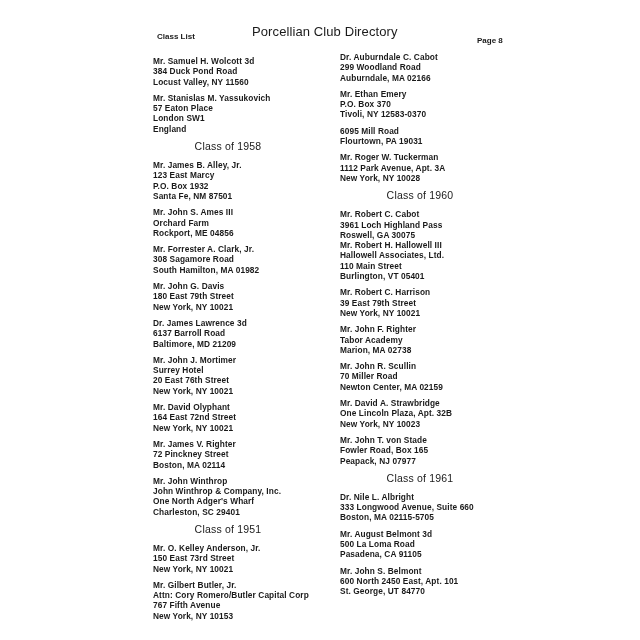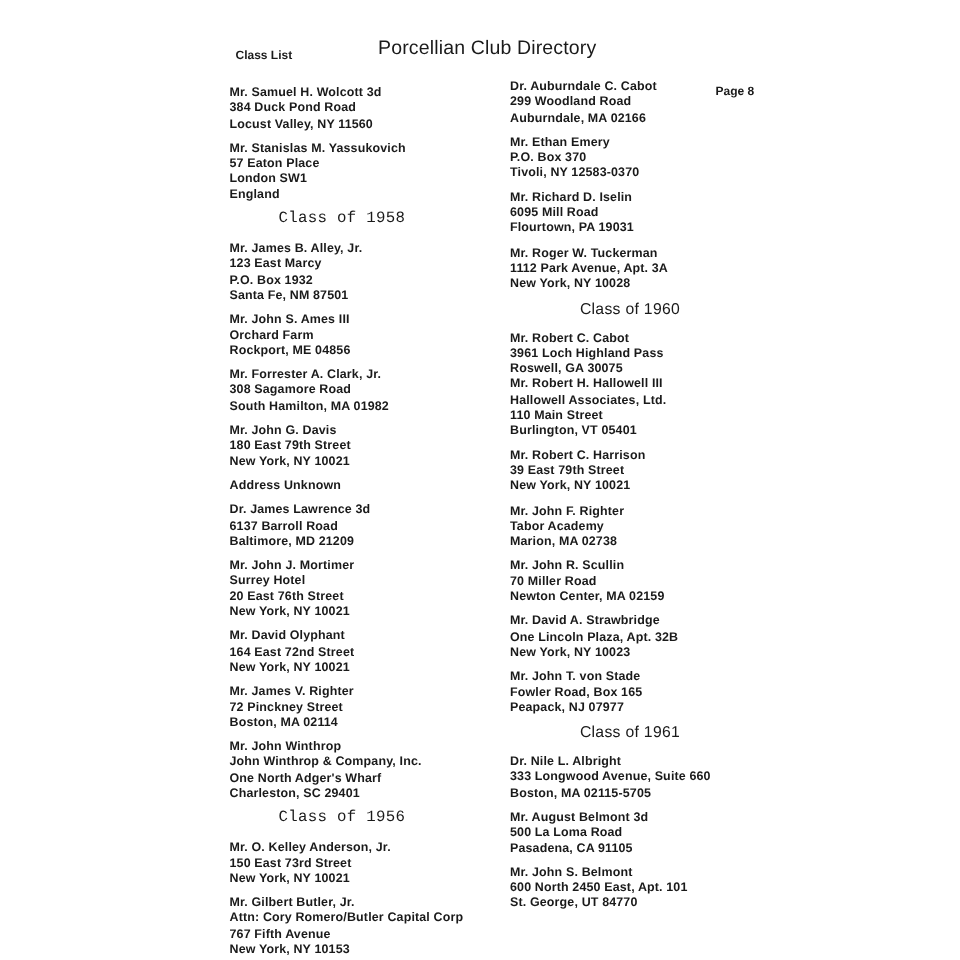"Page 8" .hdr-right { margin-top: 20px -> none }
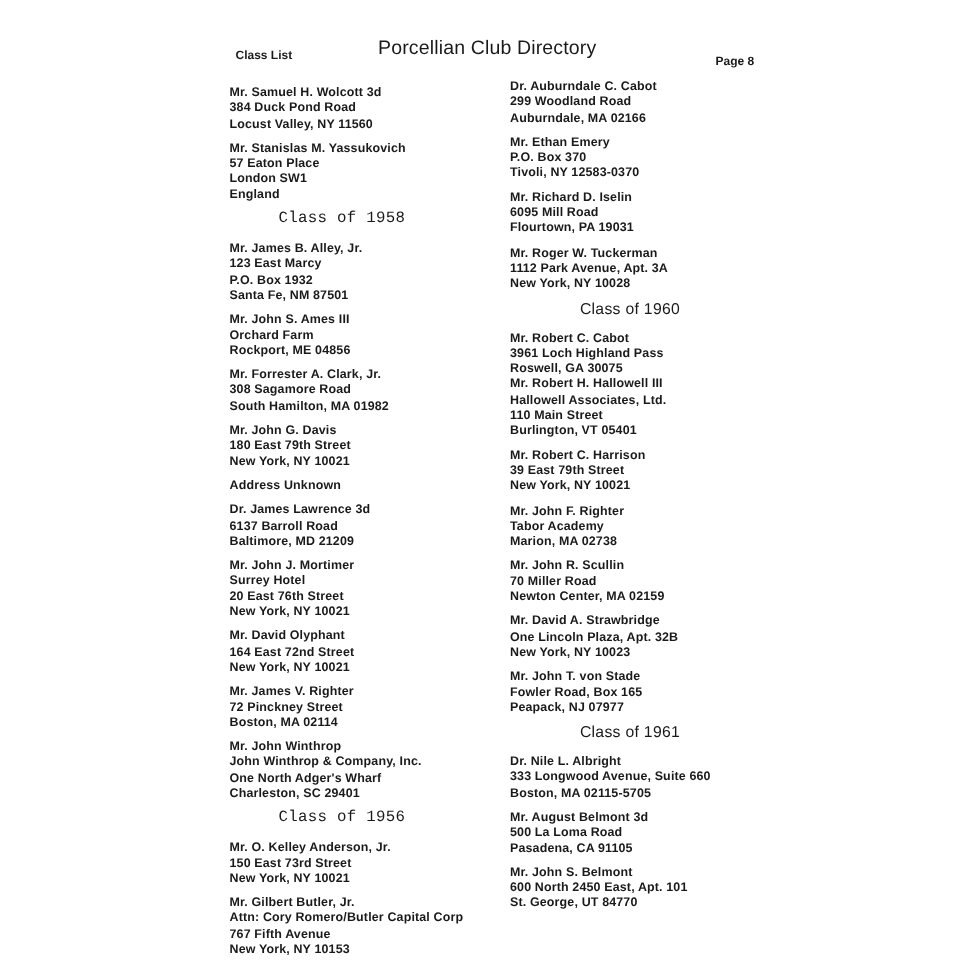"Mr. Richard D. Iselin" div.line { html: <div>Mr. Richard D. Iselin</div> -> none }
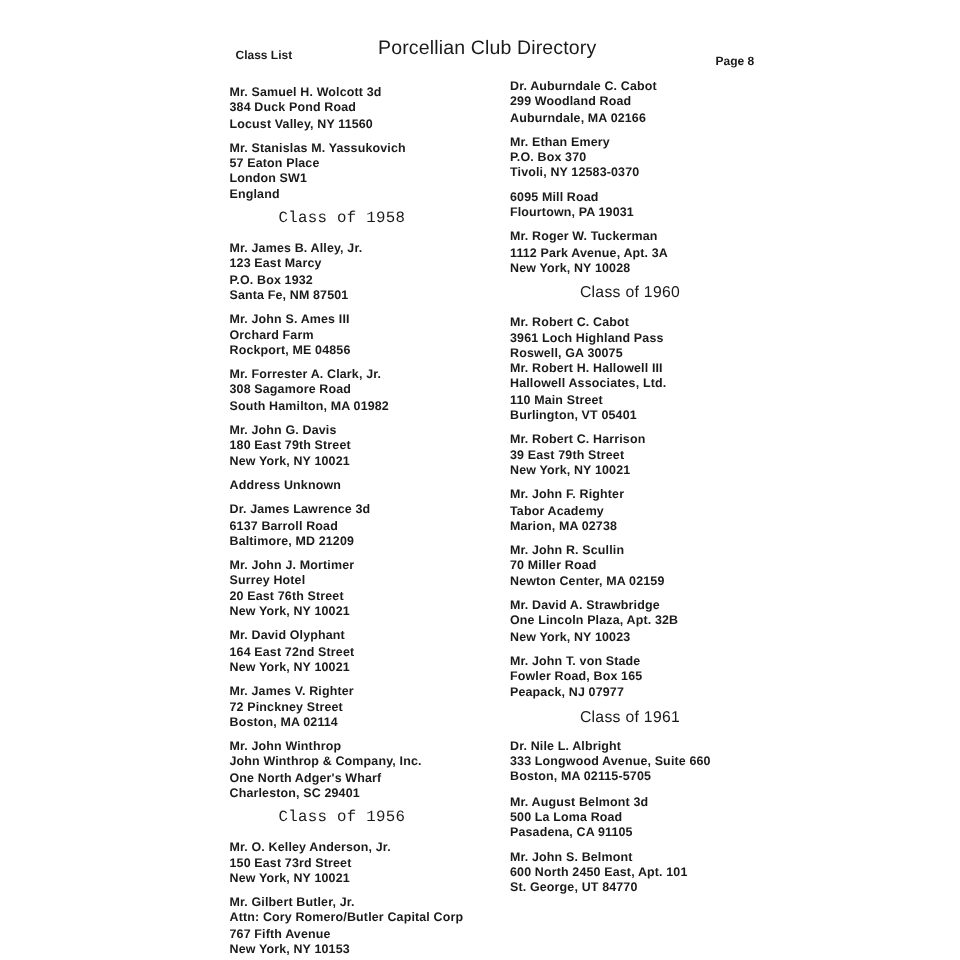"Class of 1958" .col.left .class-head { font-family: Liberation Mono, monospace -> none }
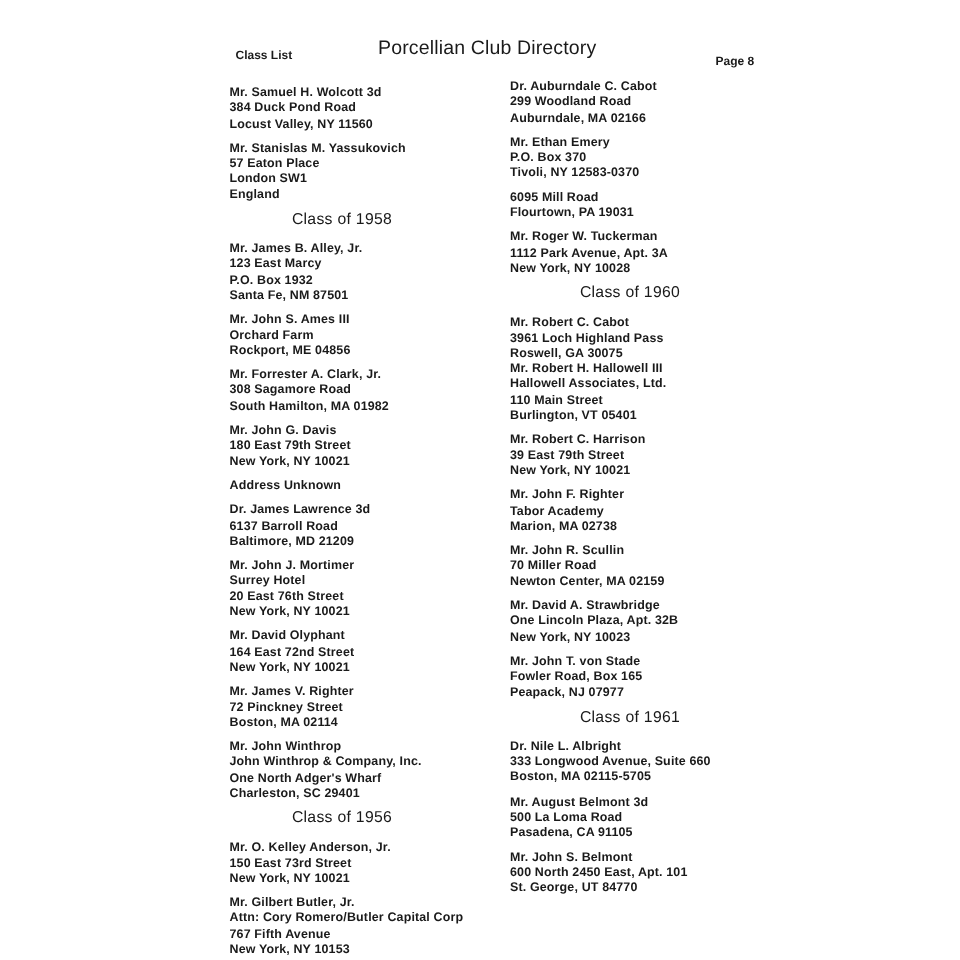"Address Unknown" div.line { html: <div>Address Unknown</div> -> none }
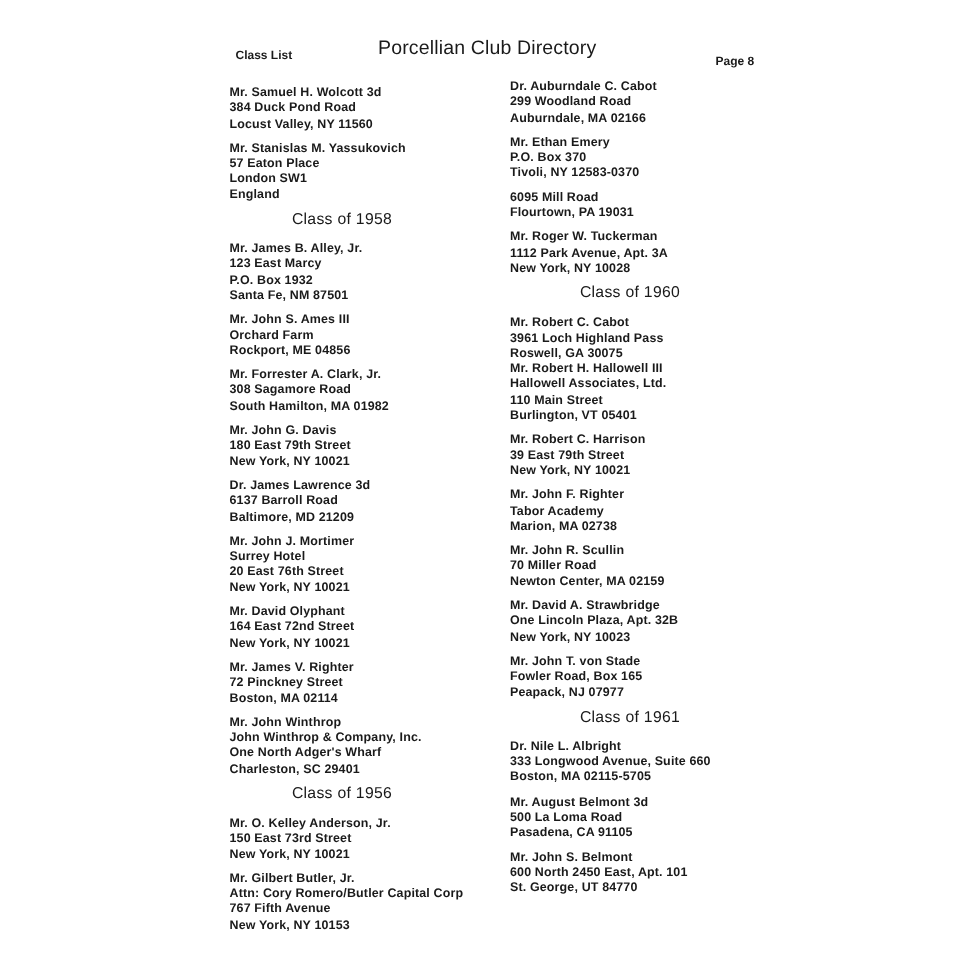"Class of 1956" div.class-head { text: 1956 -> 1951 }
